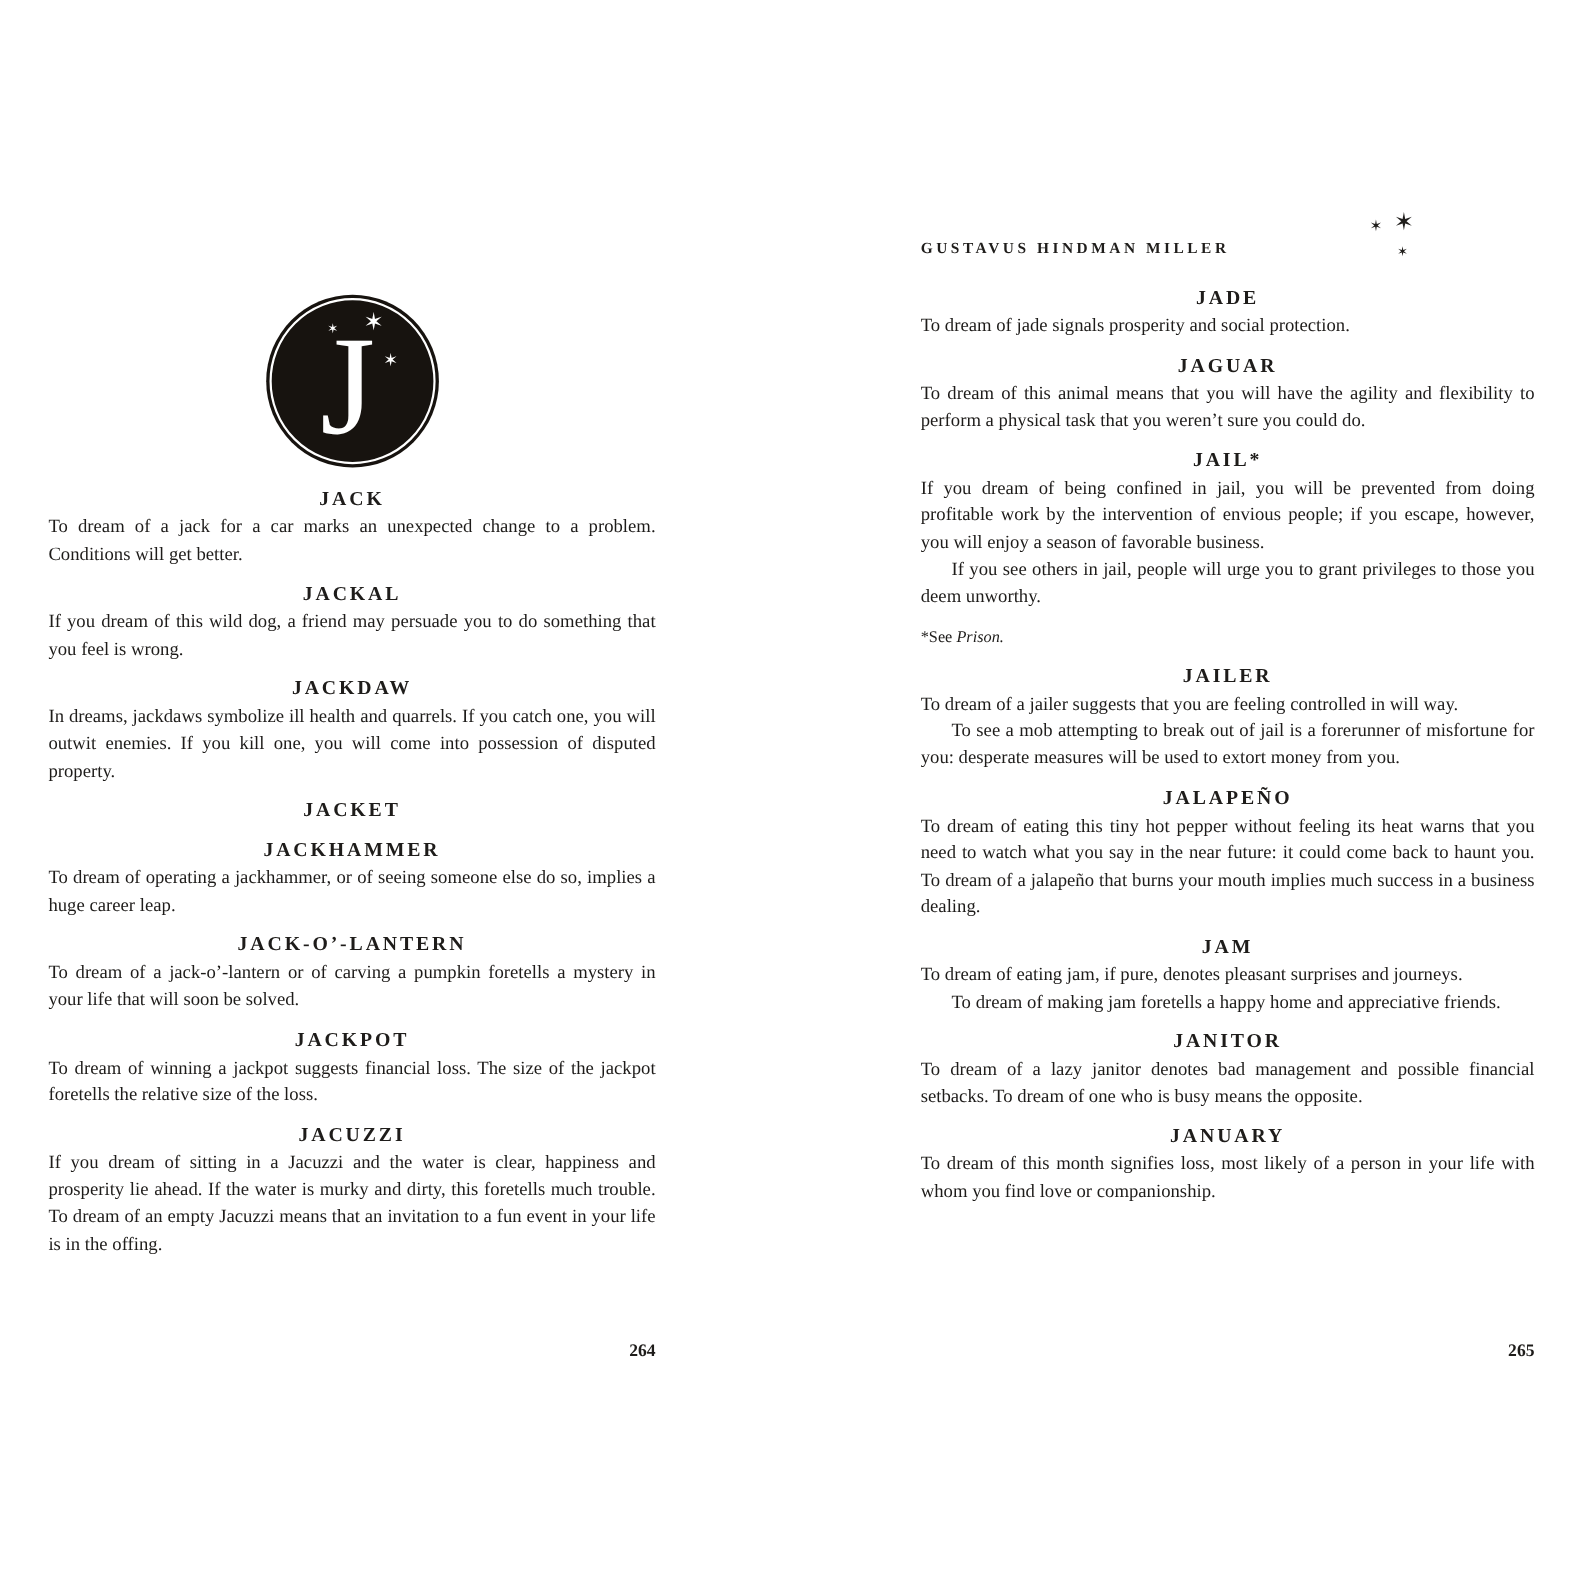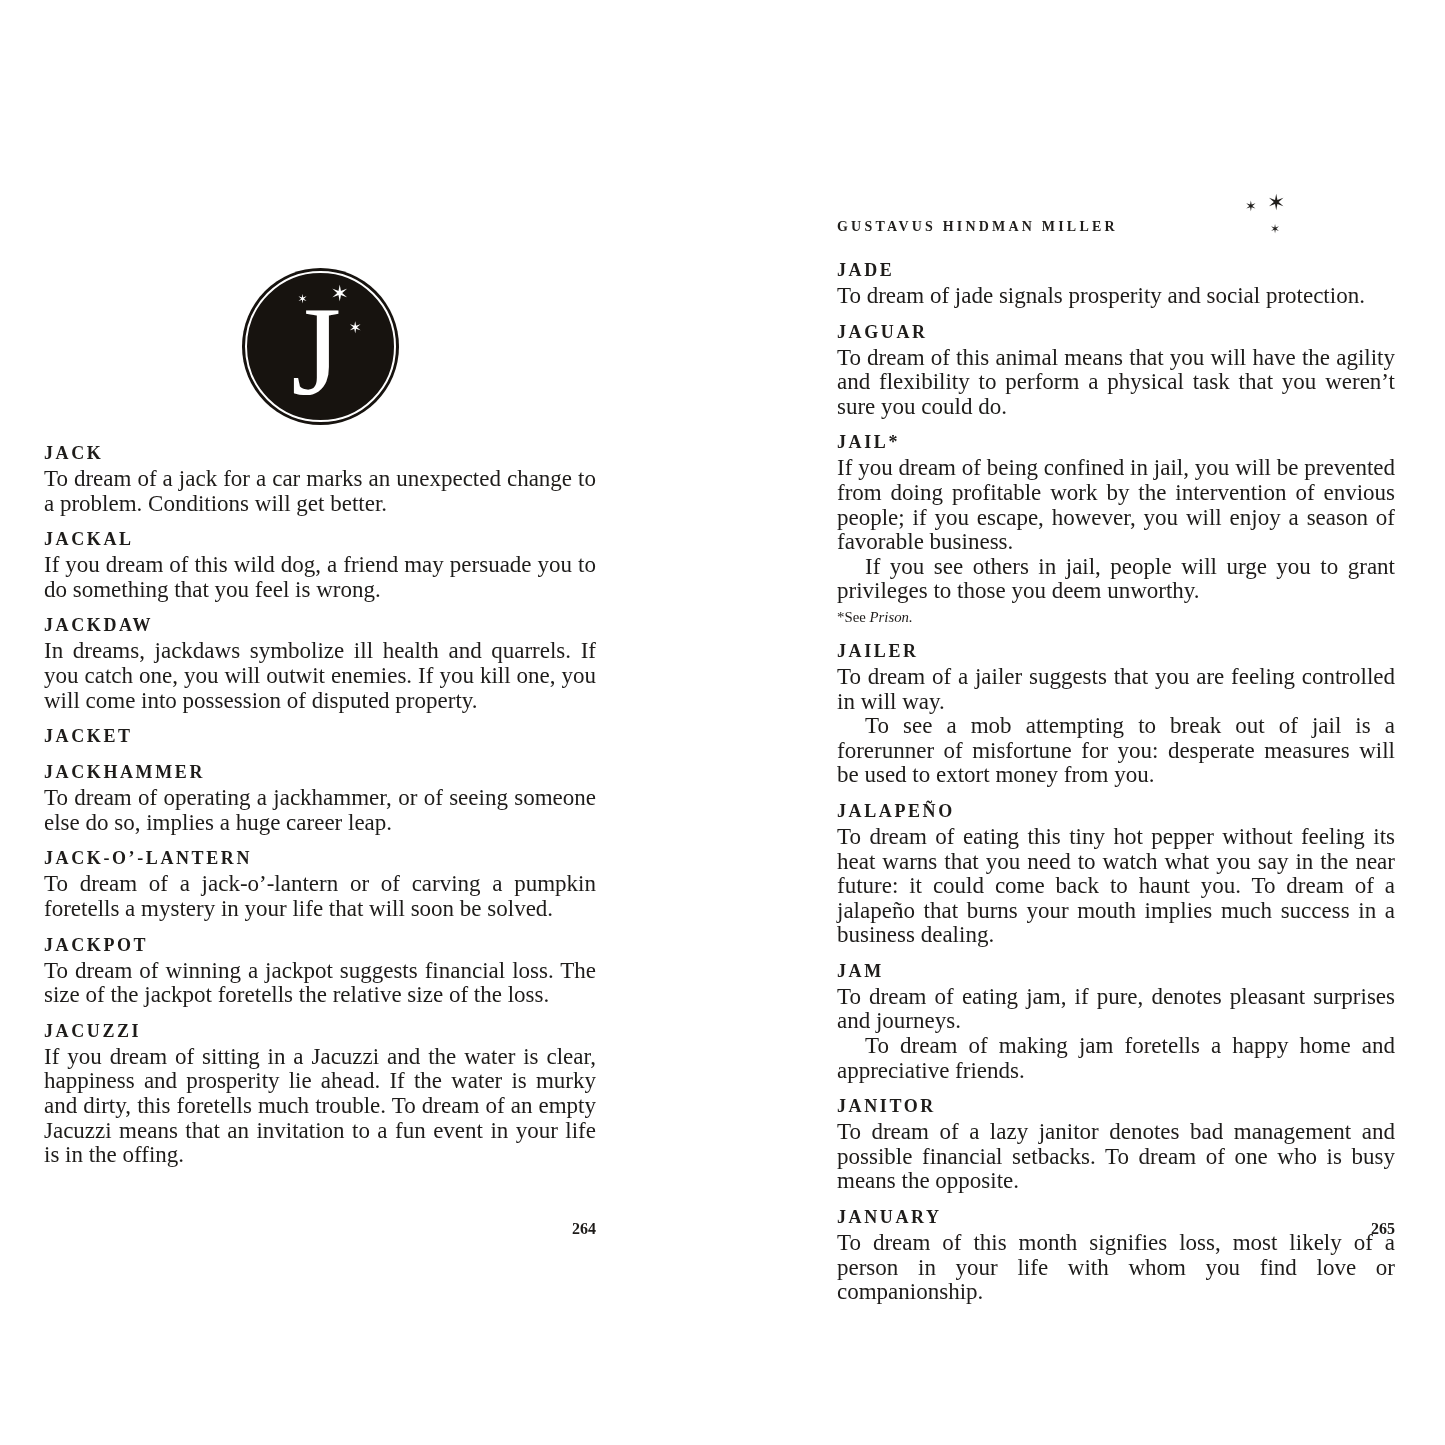"JADE" .entry-term { text-align: none -> center }
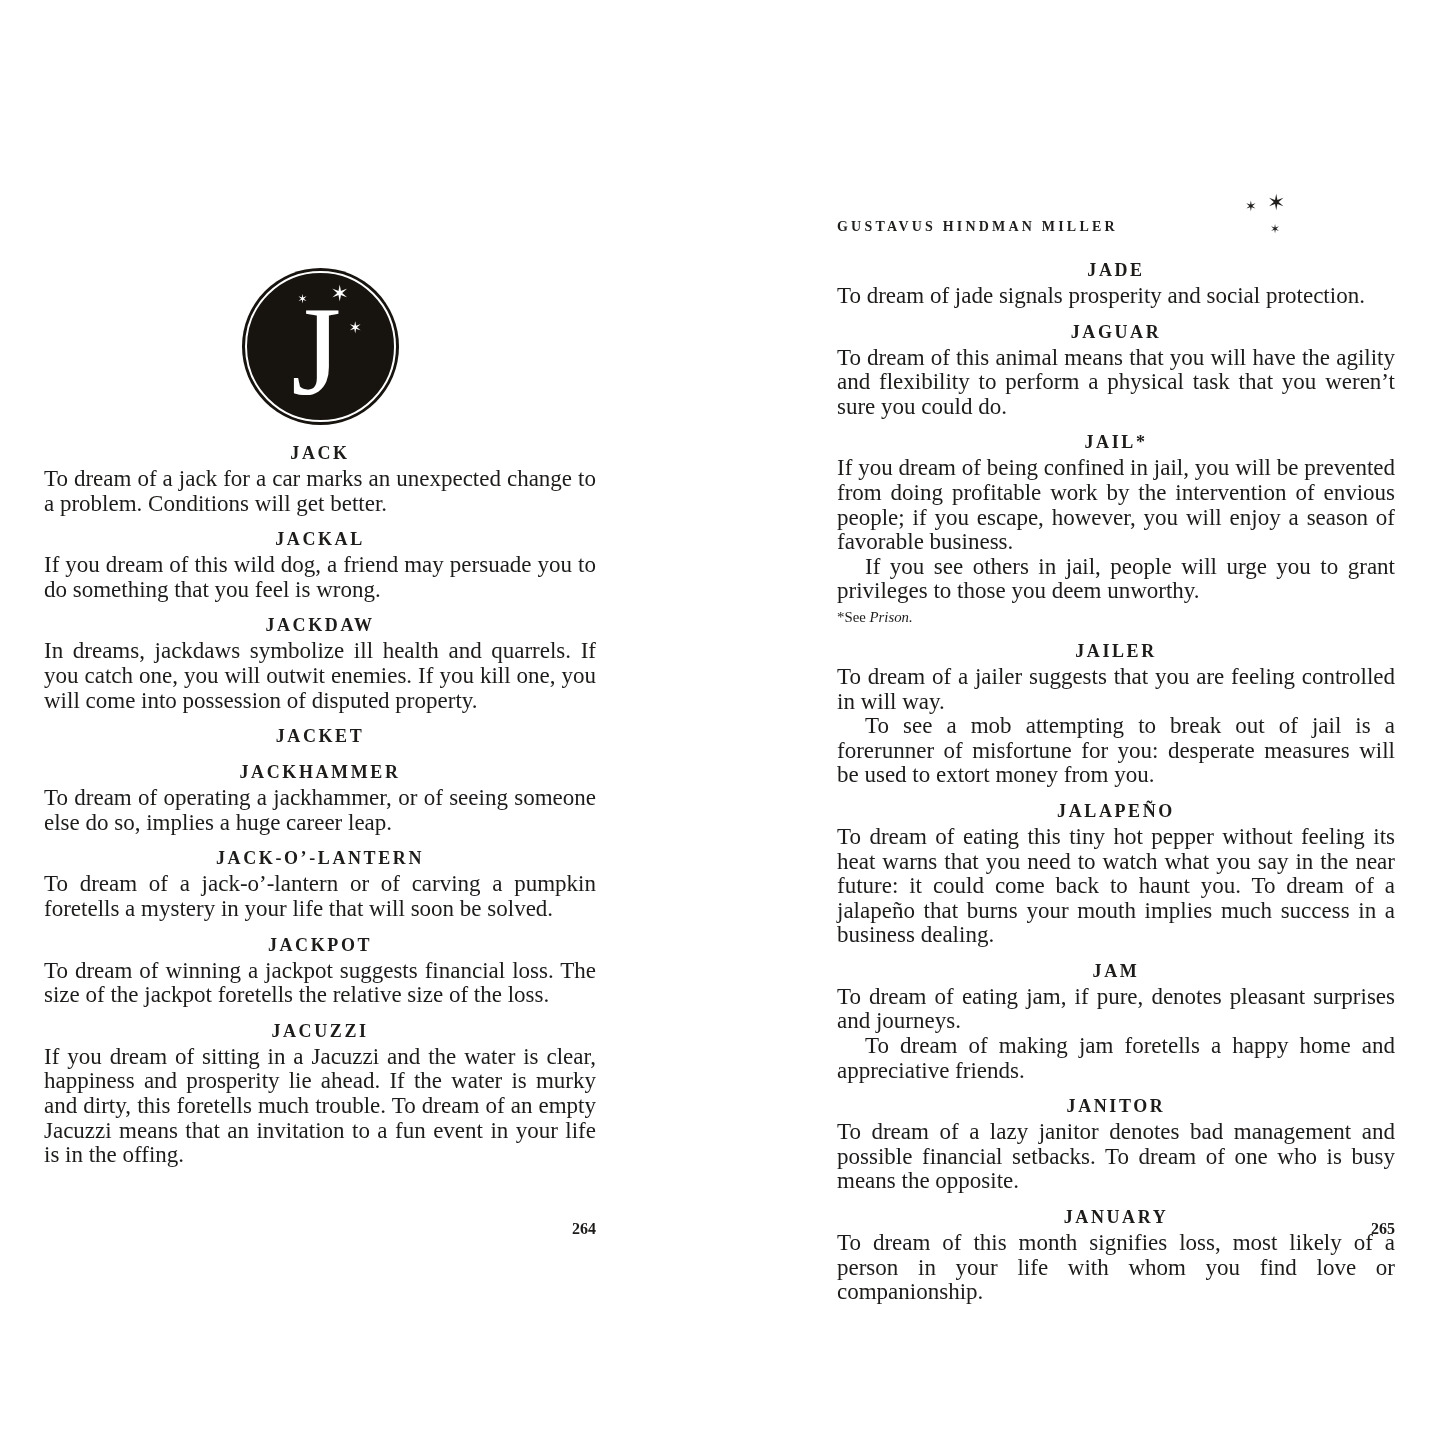"To dream of jade signals" .entry-para { font-size: 23px -> 17px }
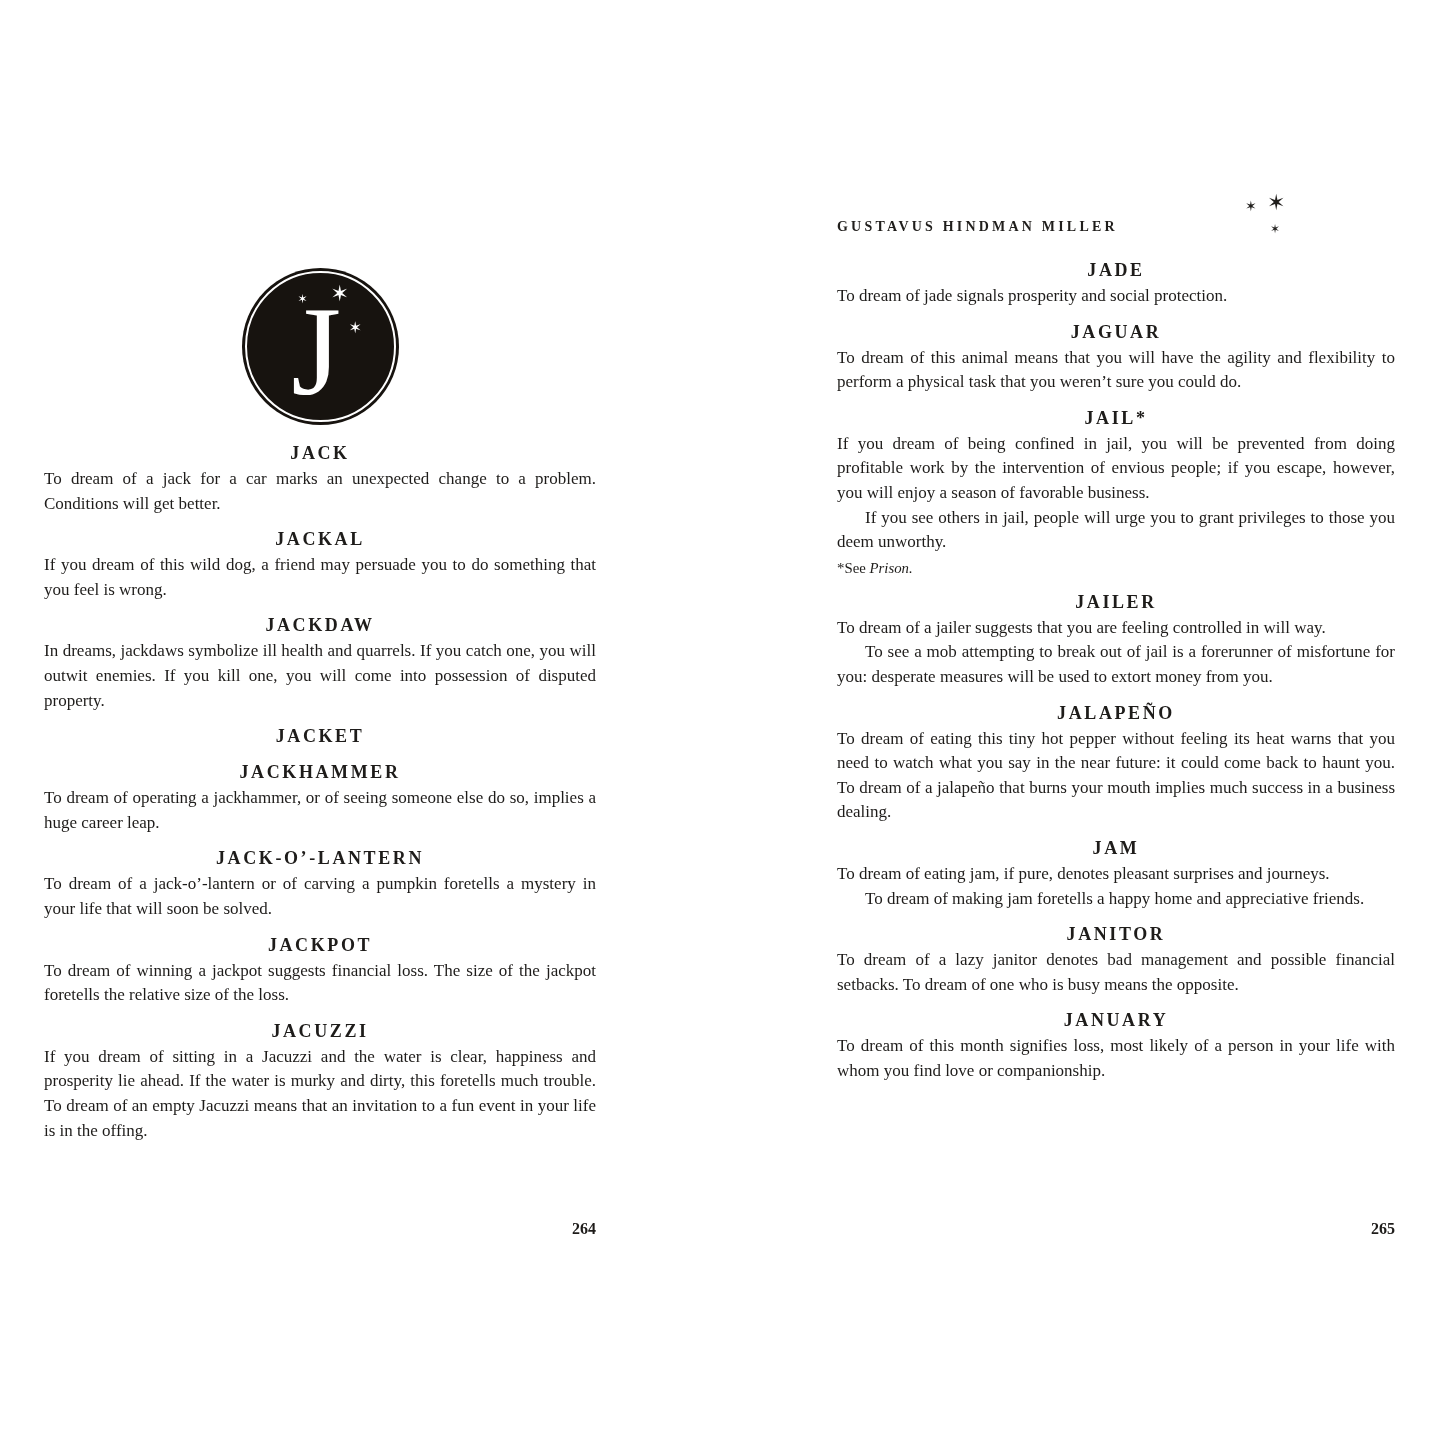"*See Prison." .entry-footnote { margin-top: 2px -> 14px }
